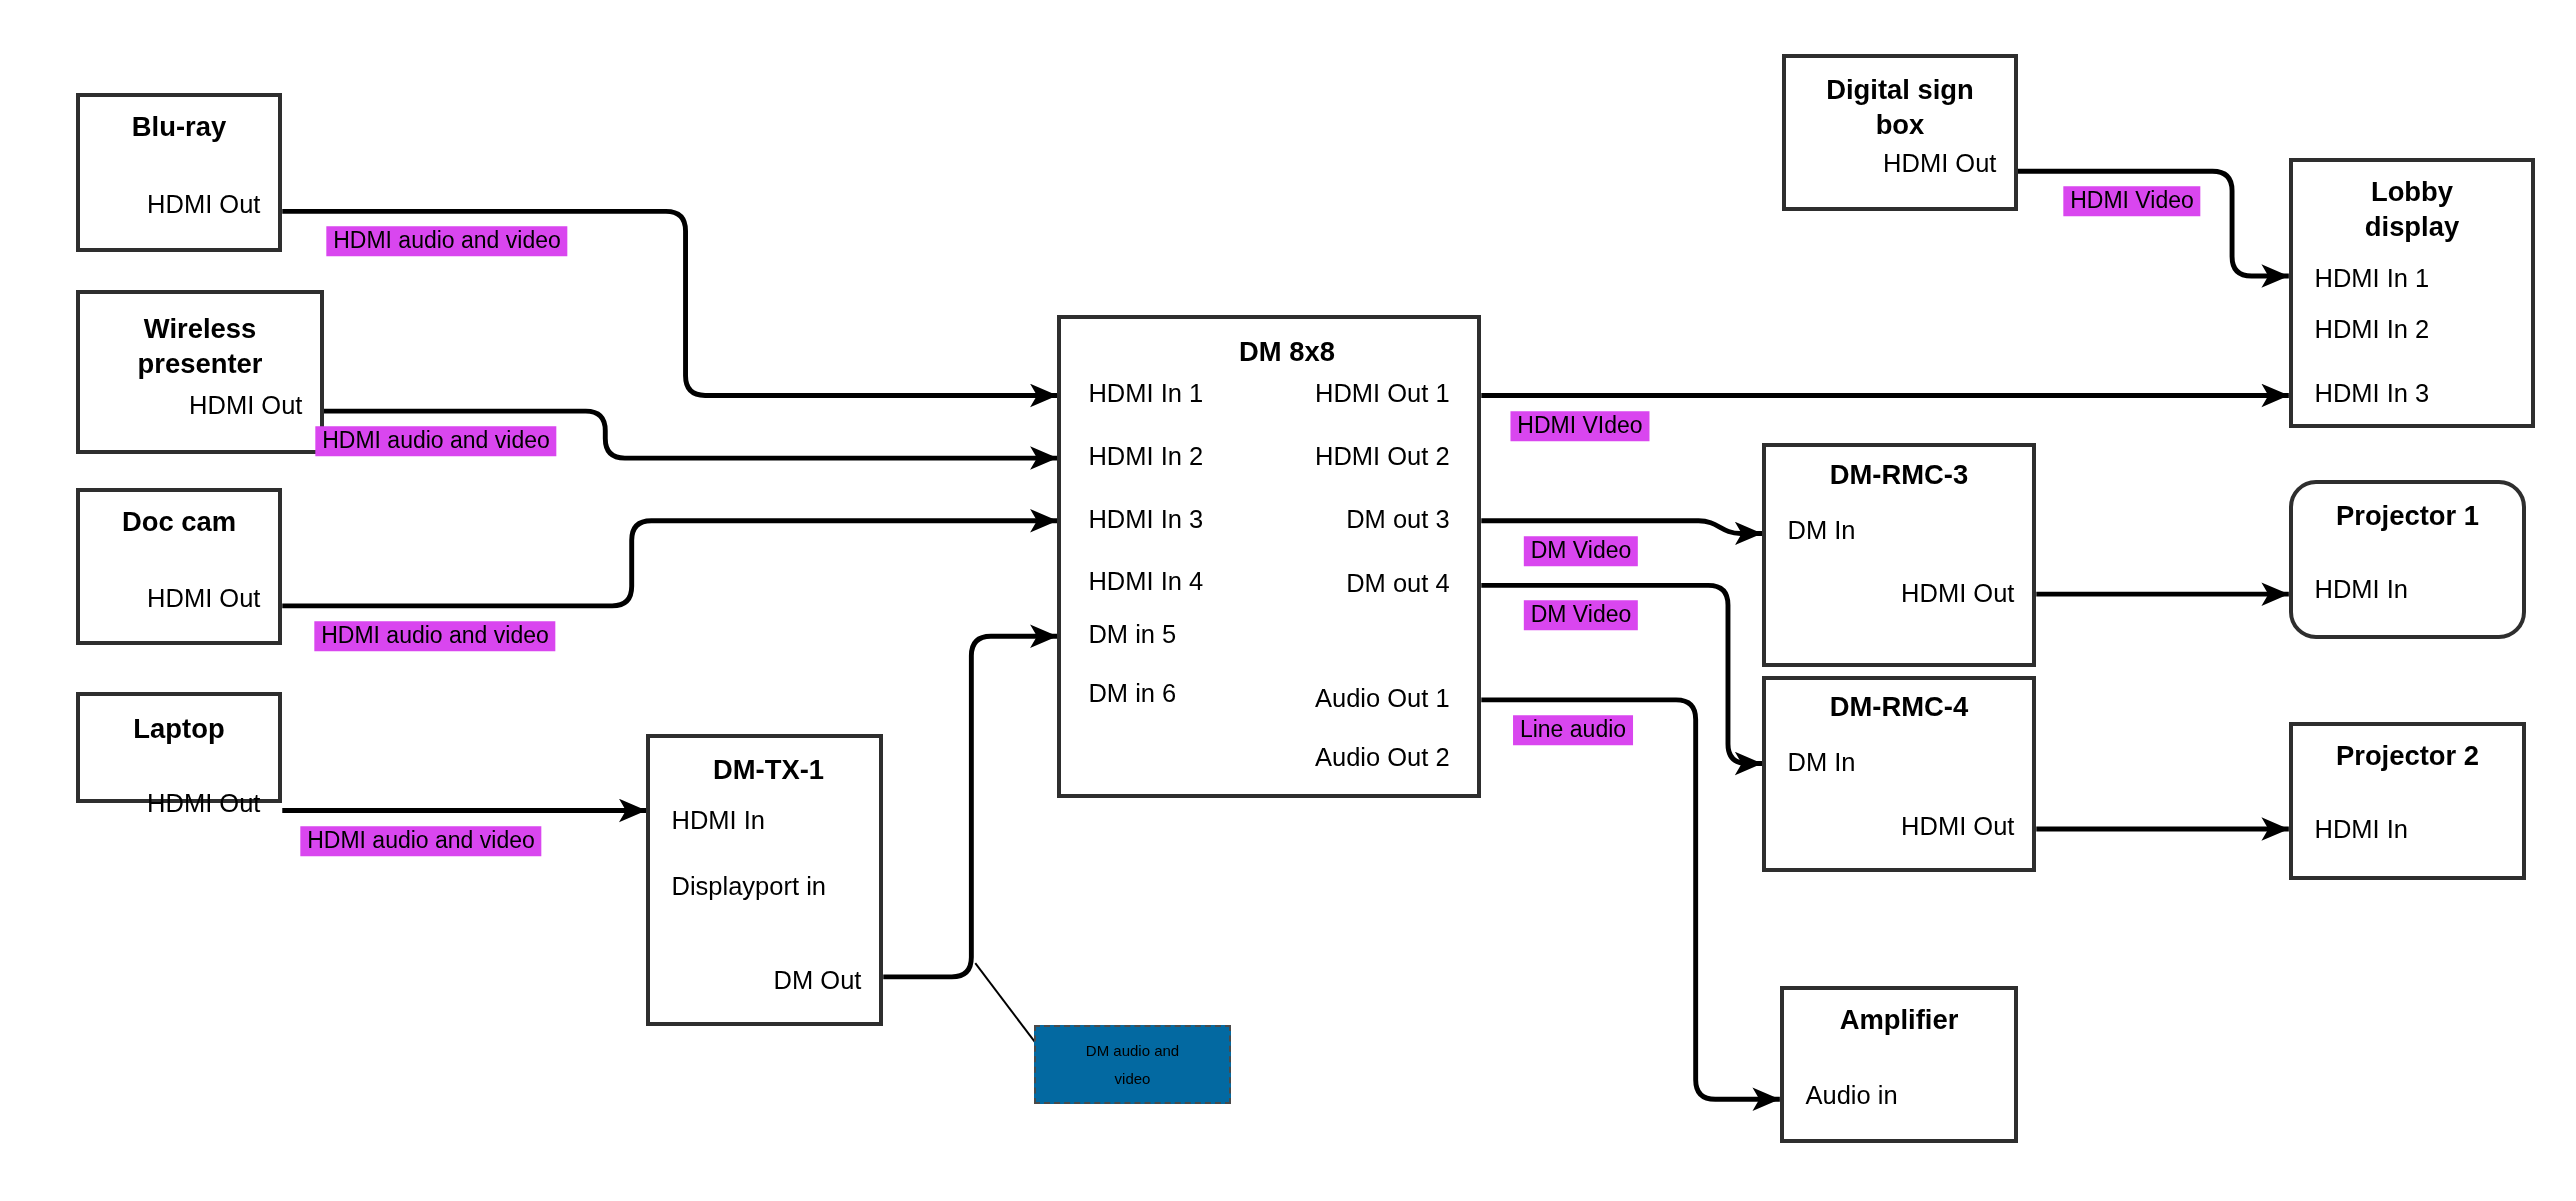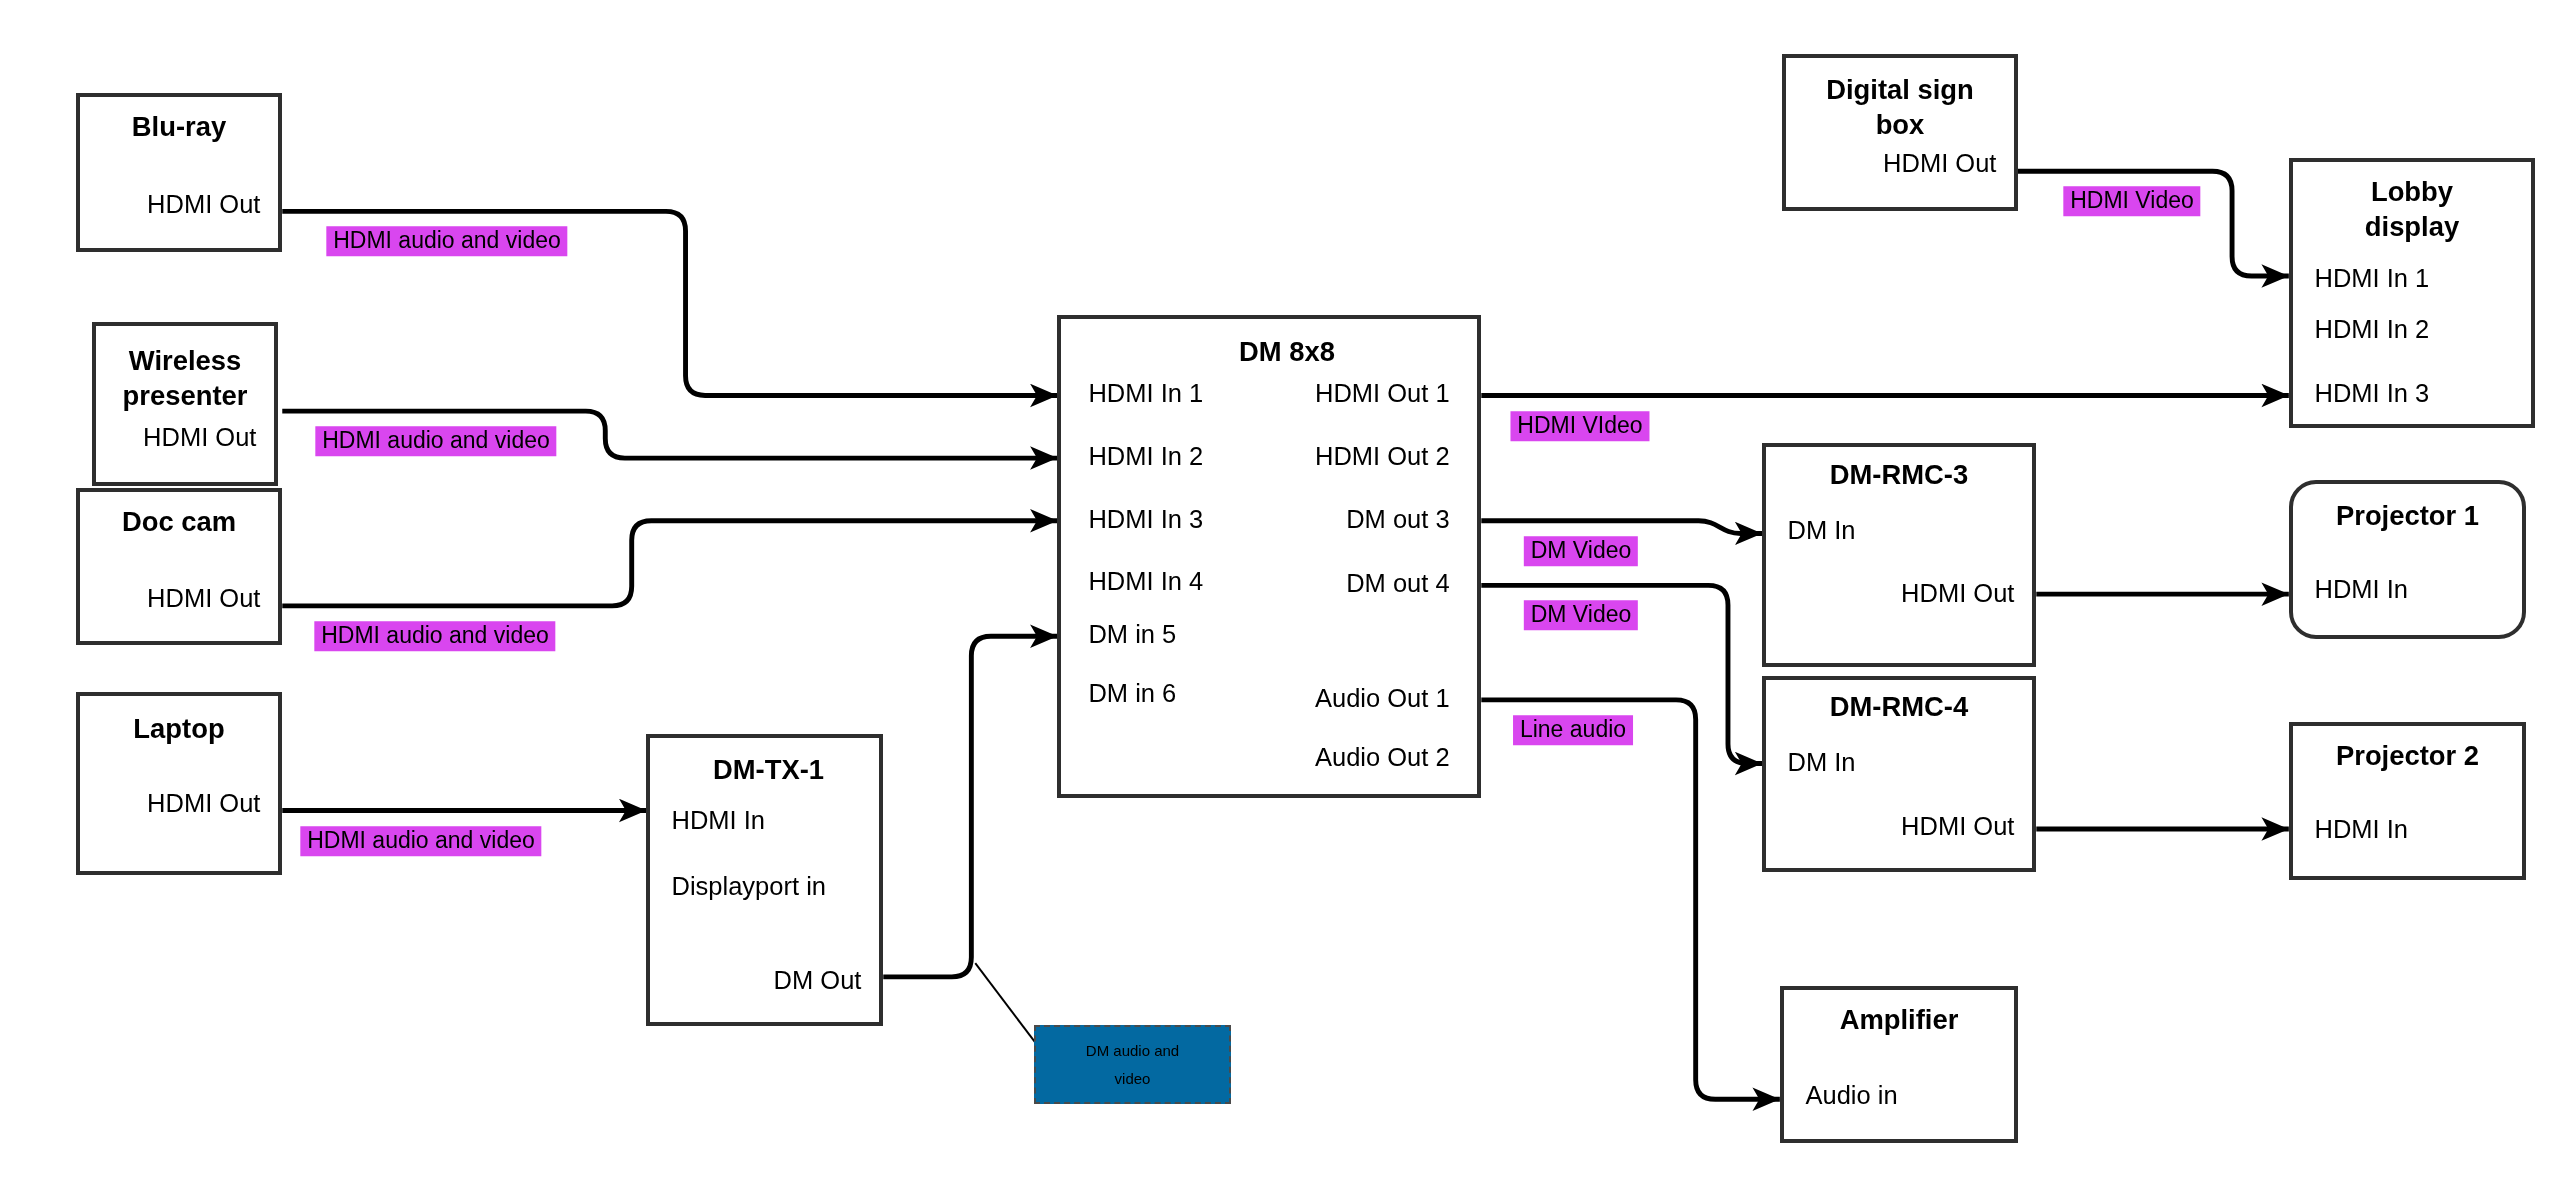"Wireless" div.node { left: 92px -> 76px; margin-top: 32px -> none; width: 186px -> 248px }
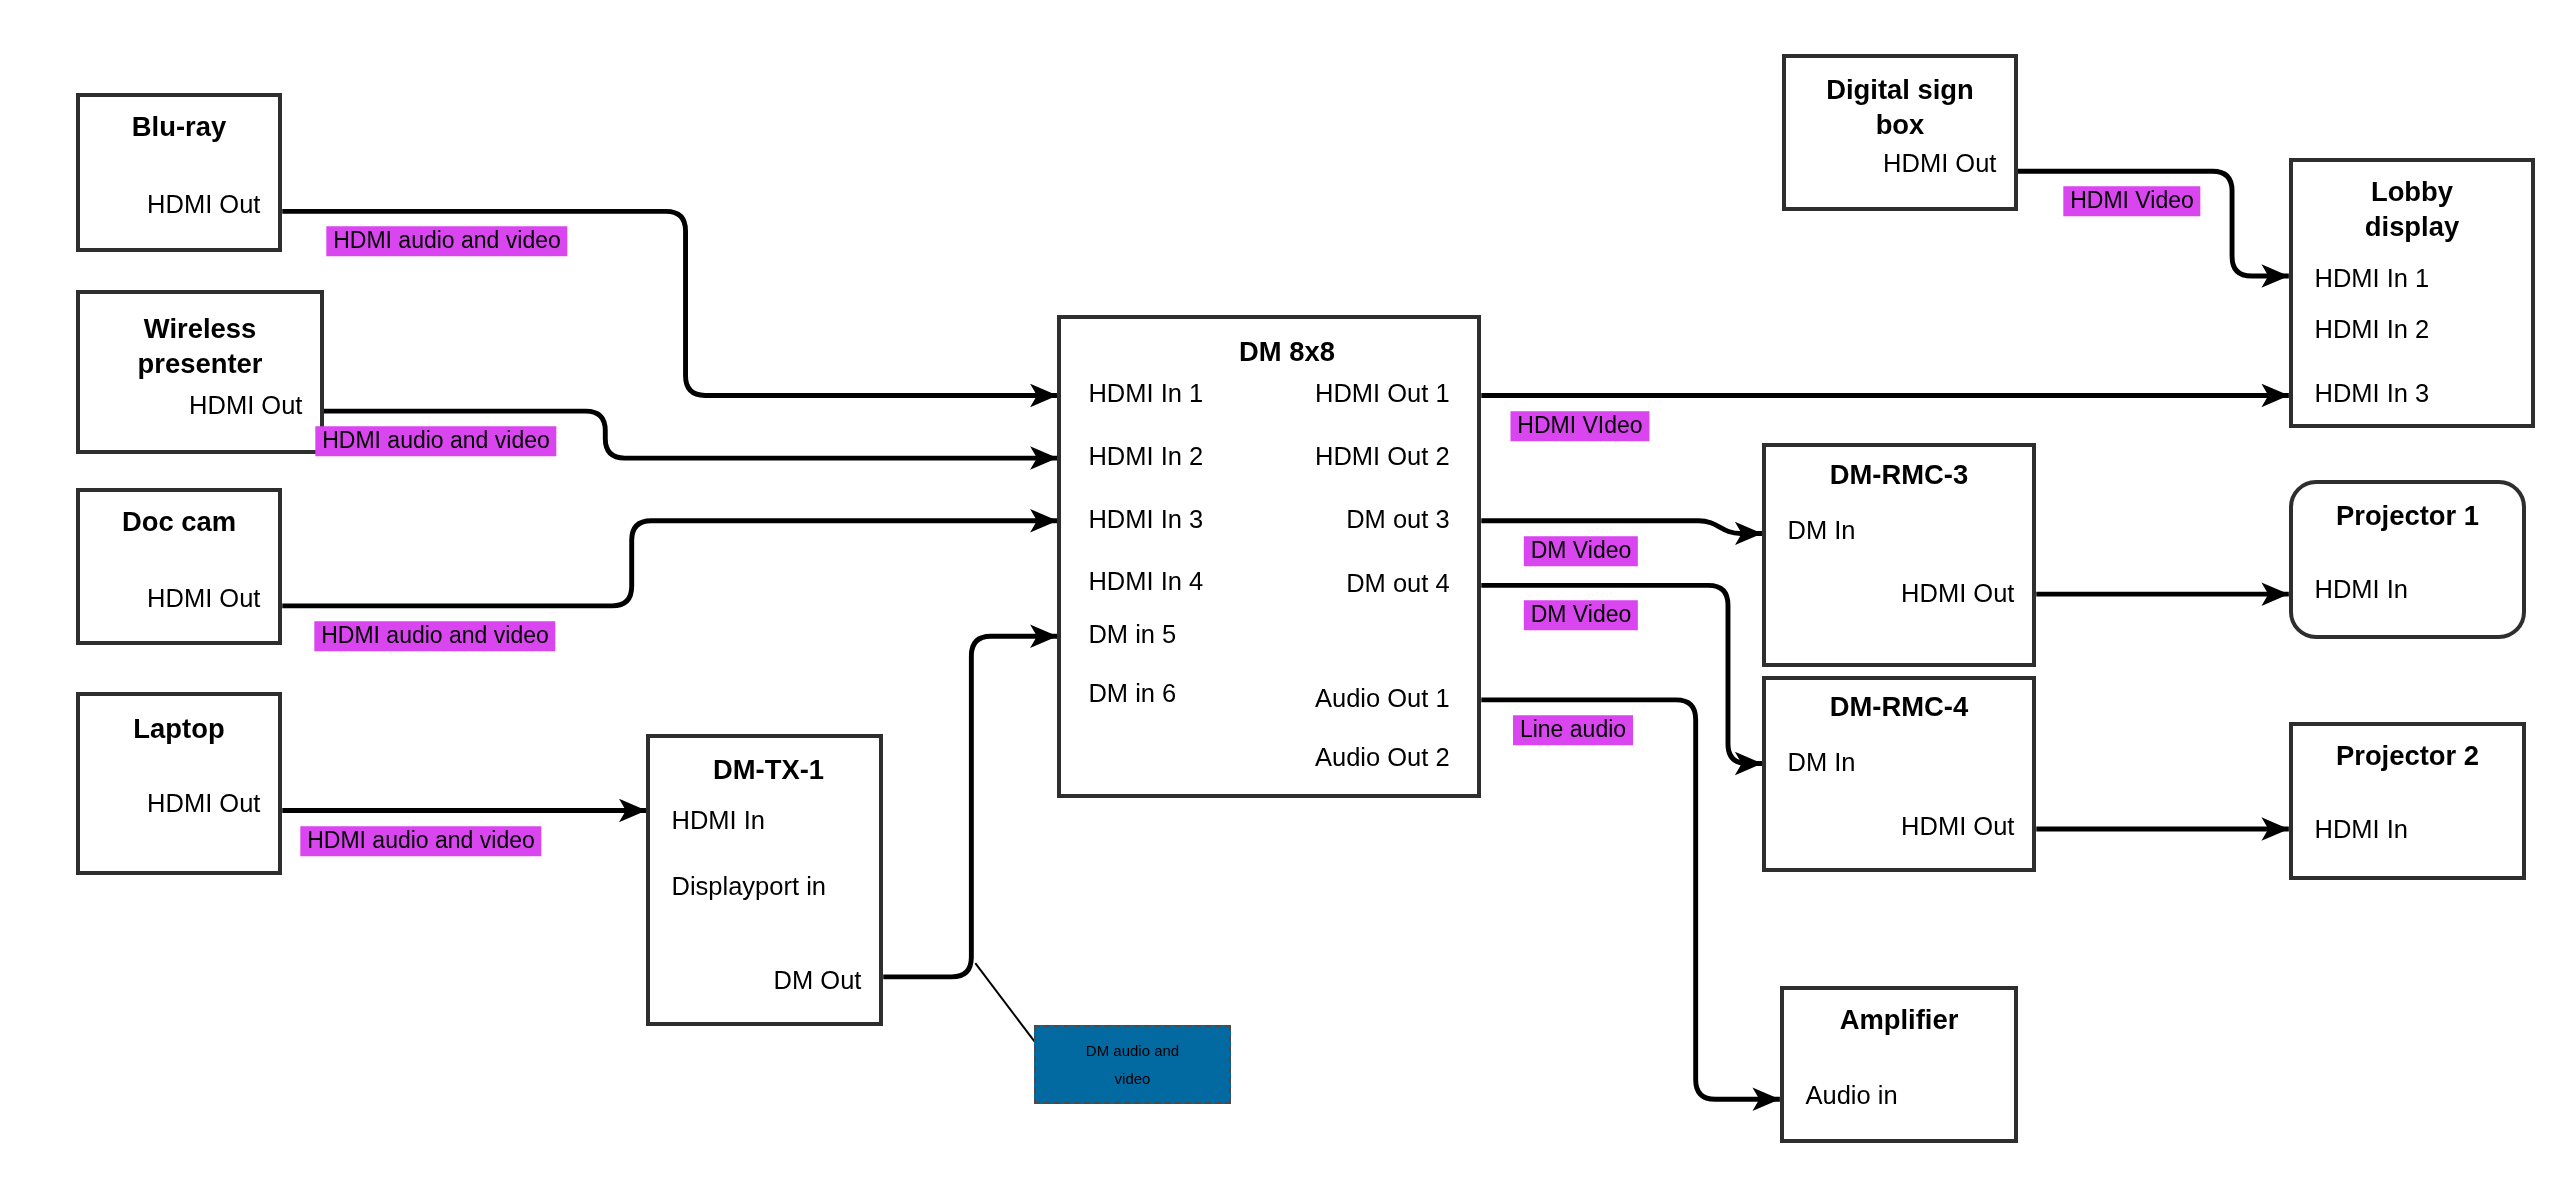"Laptop" div.node { height: 183px -> 111px }
